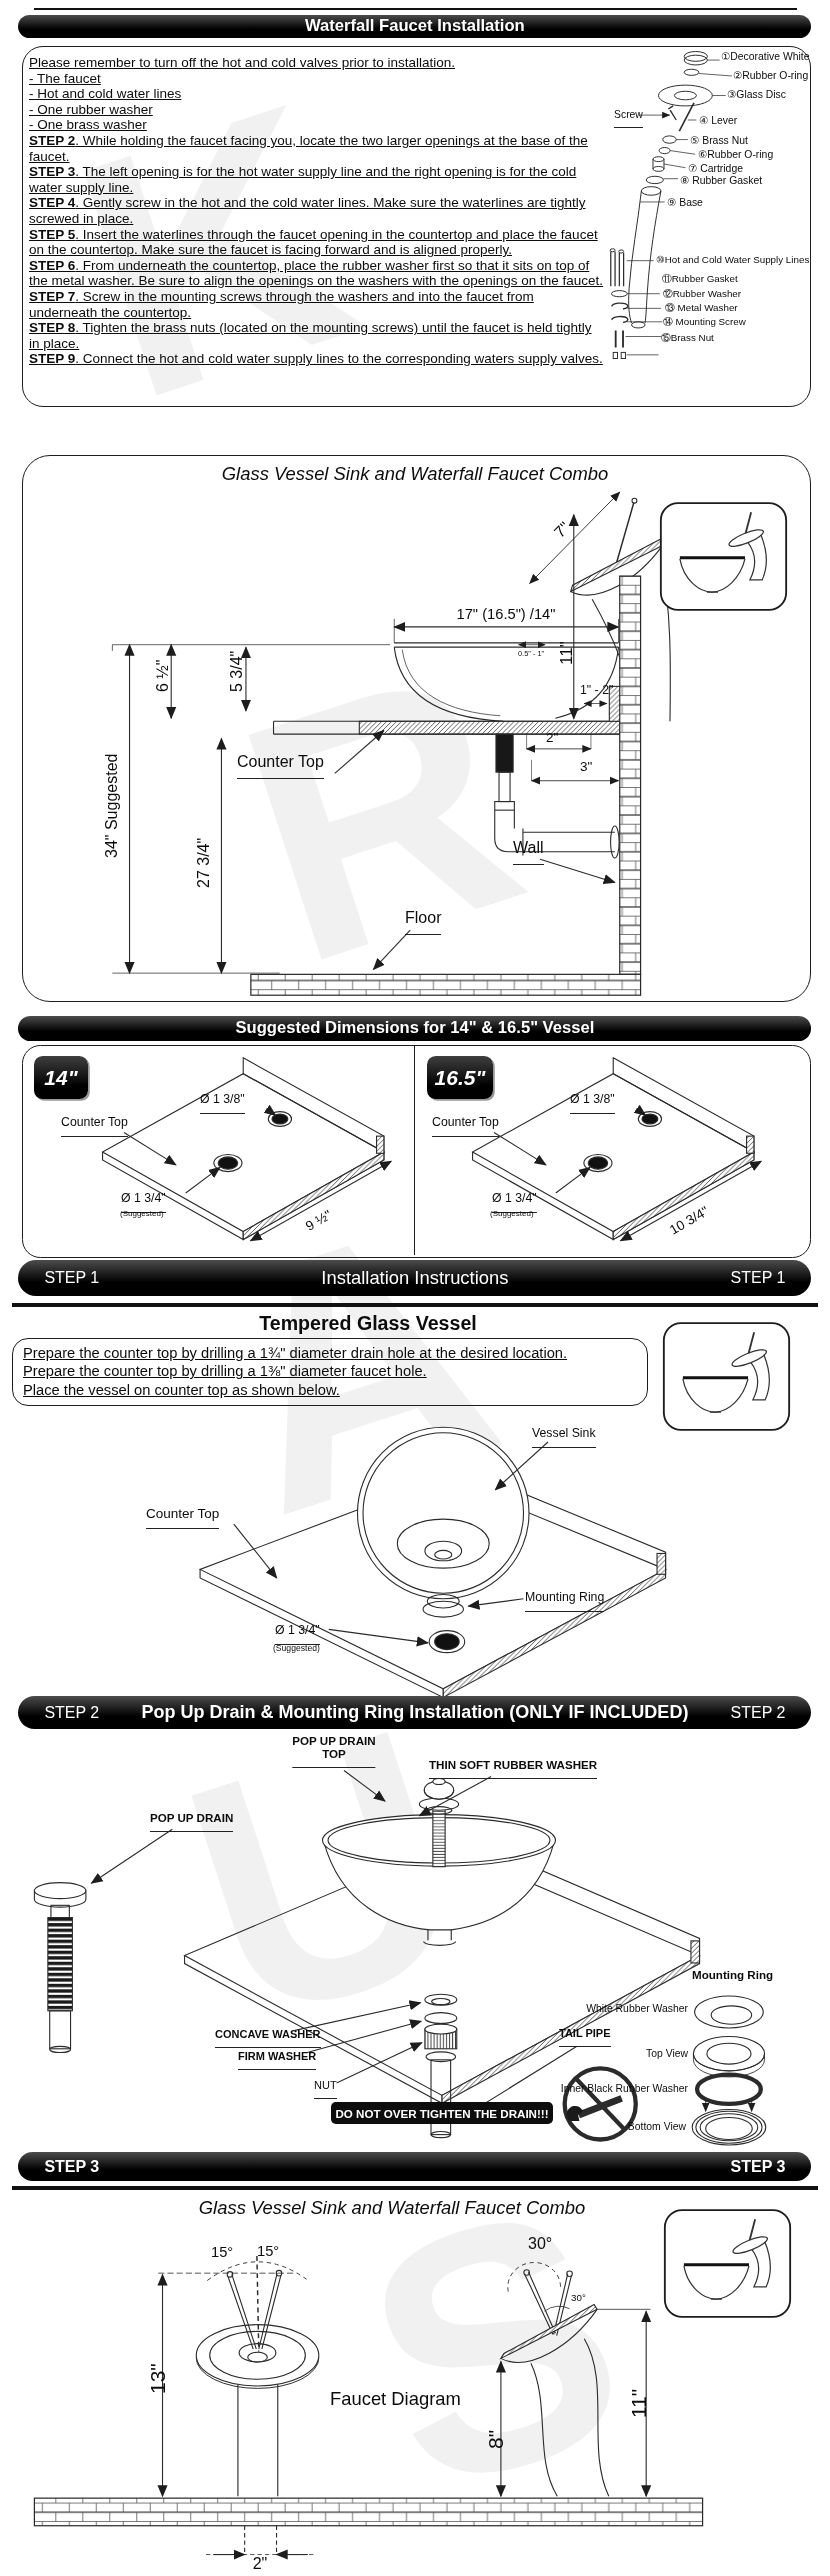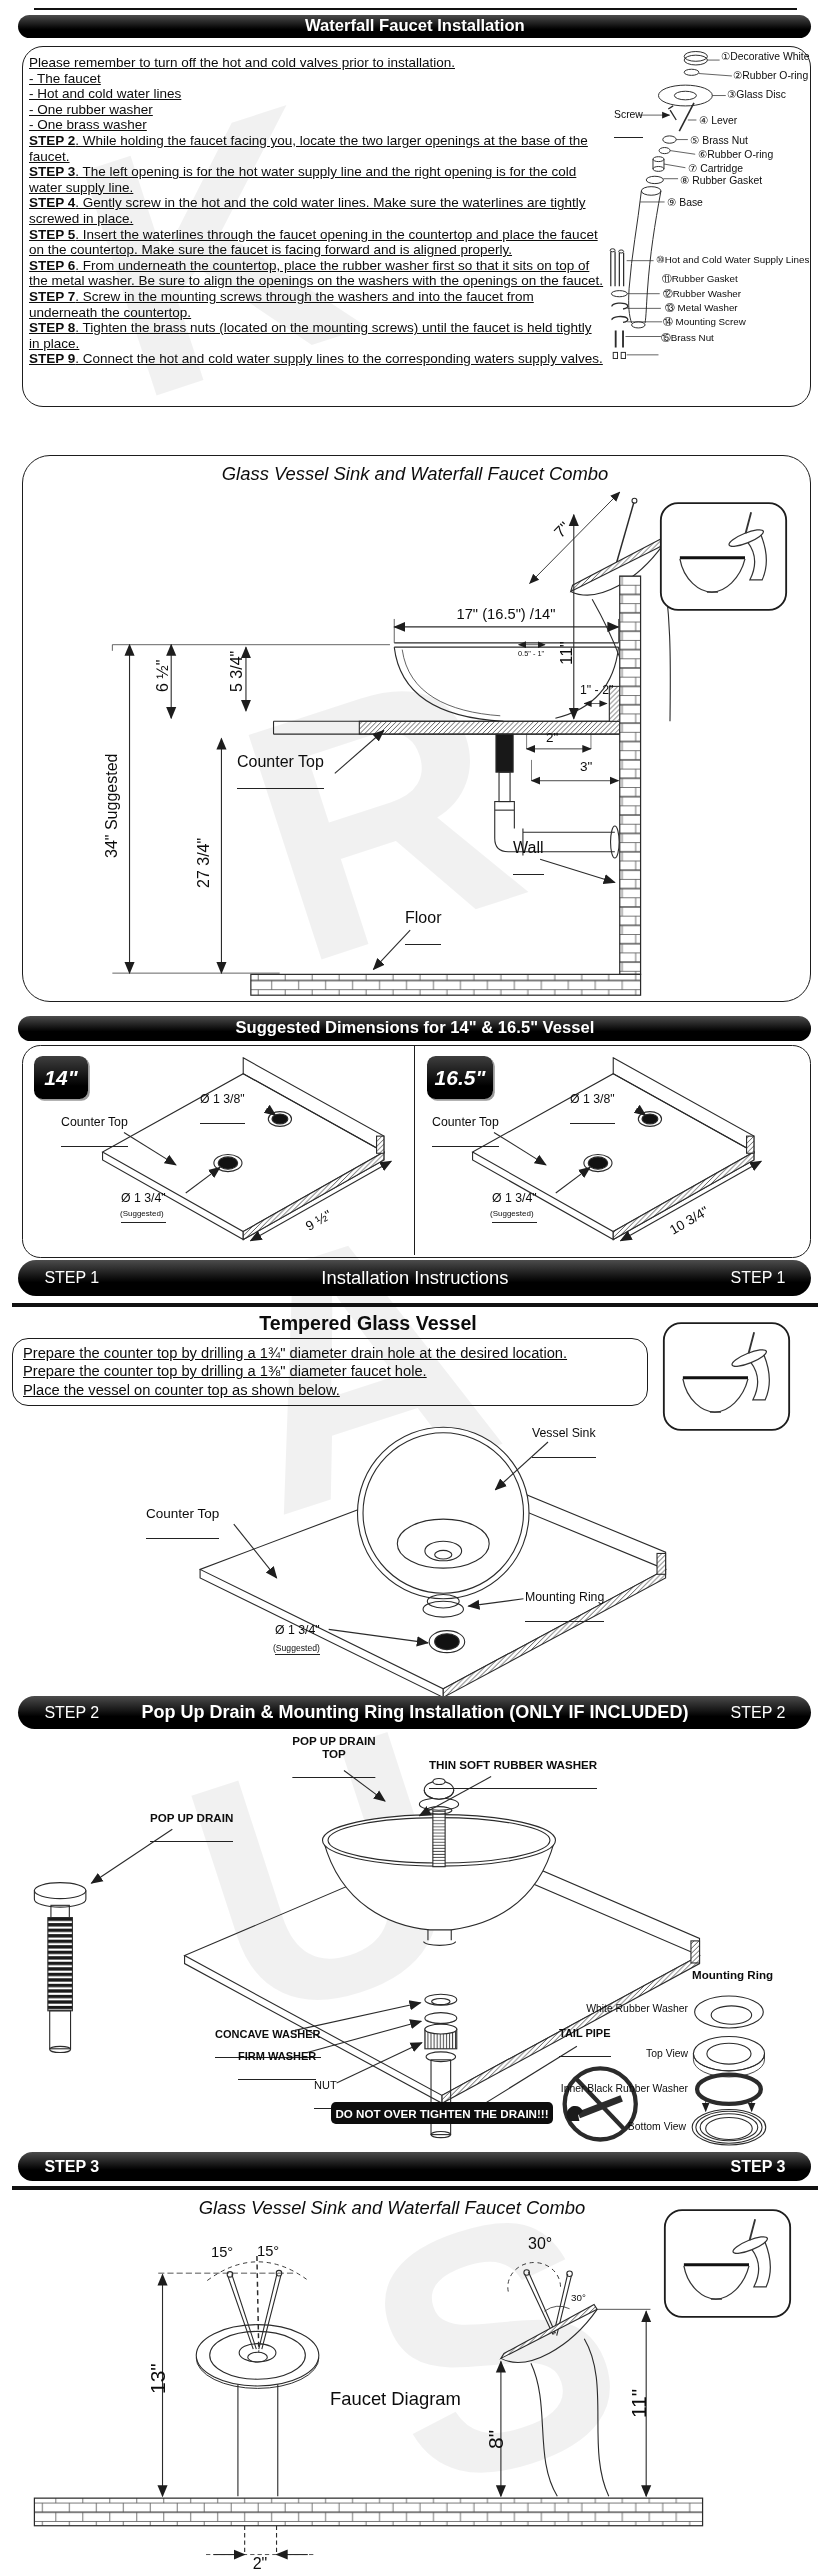"Screw" .u { padding-bottom: 17px -> 7px }
